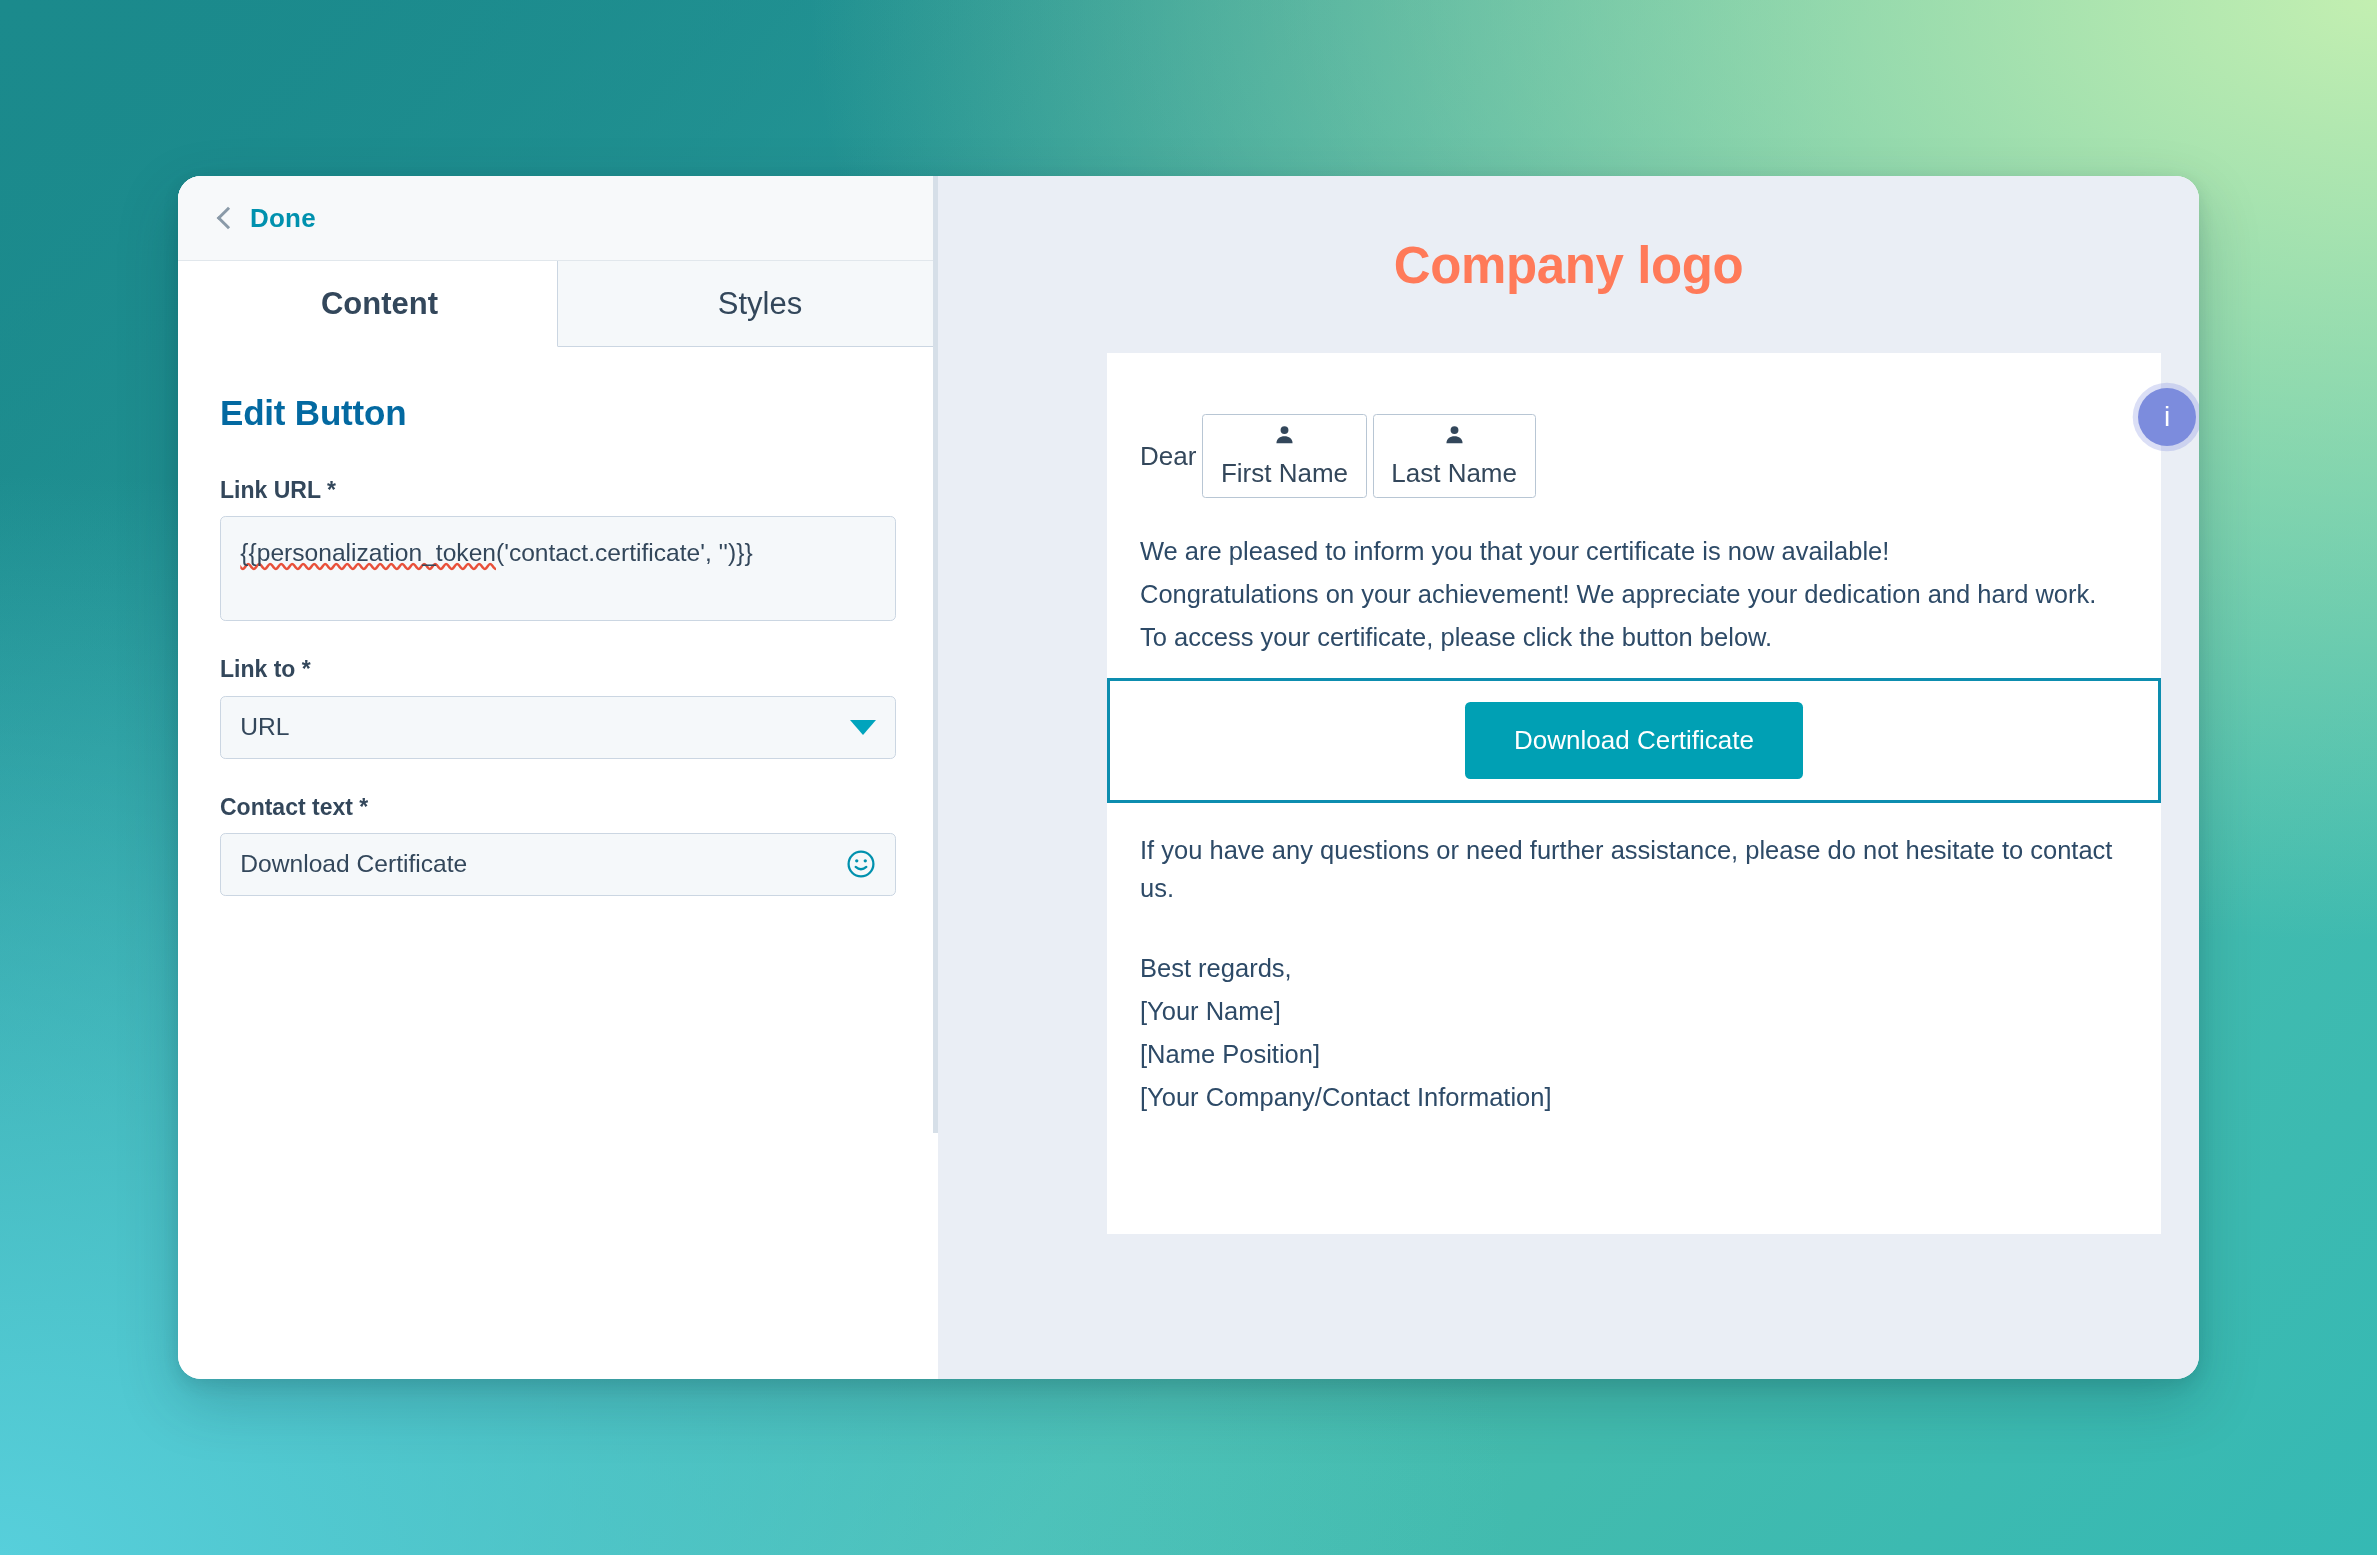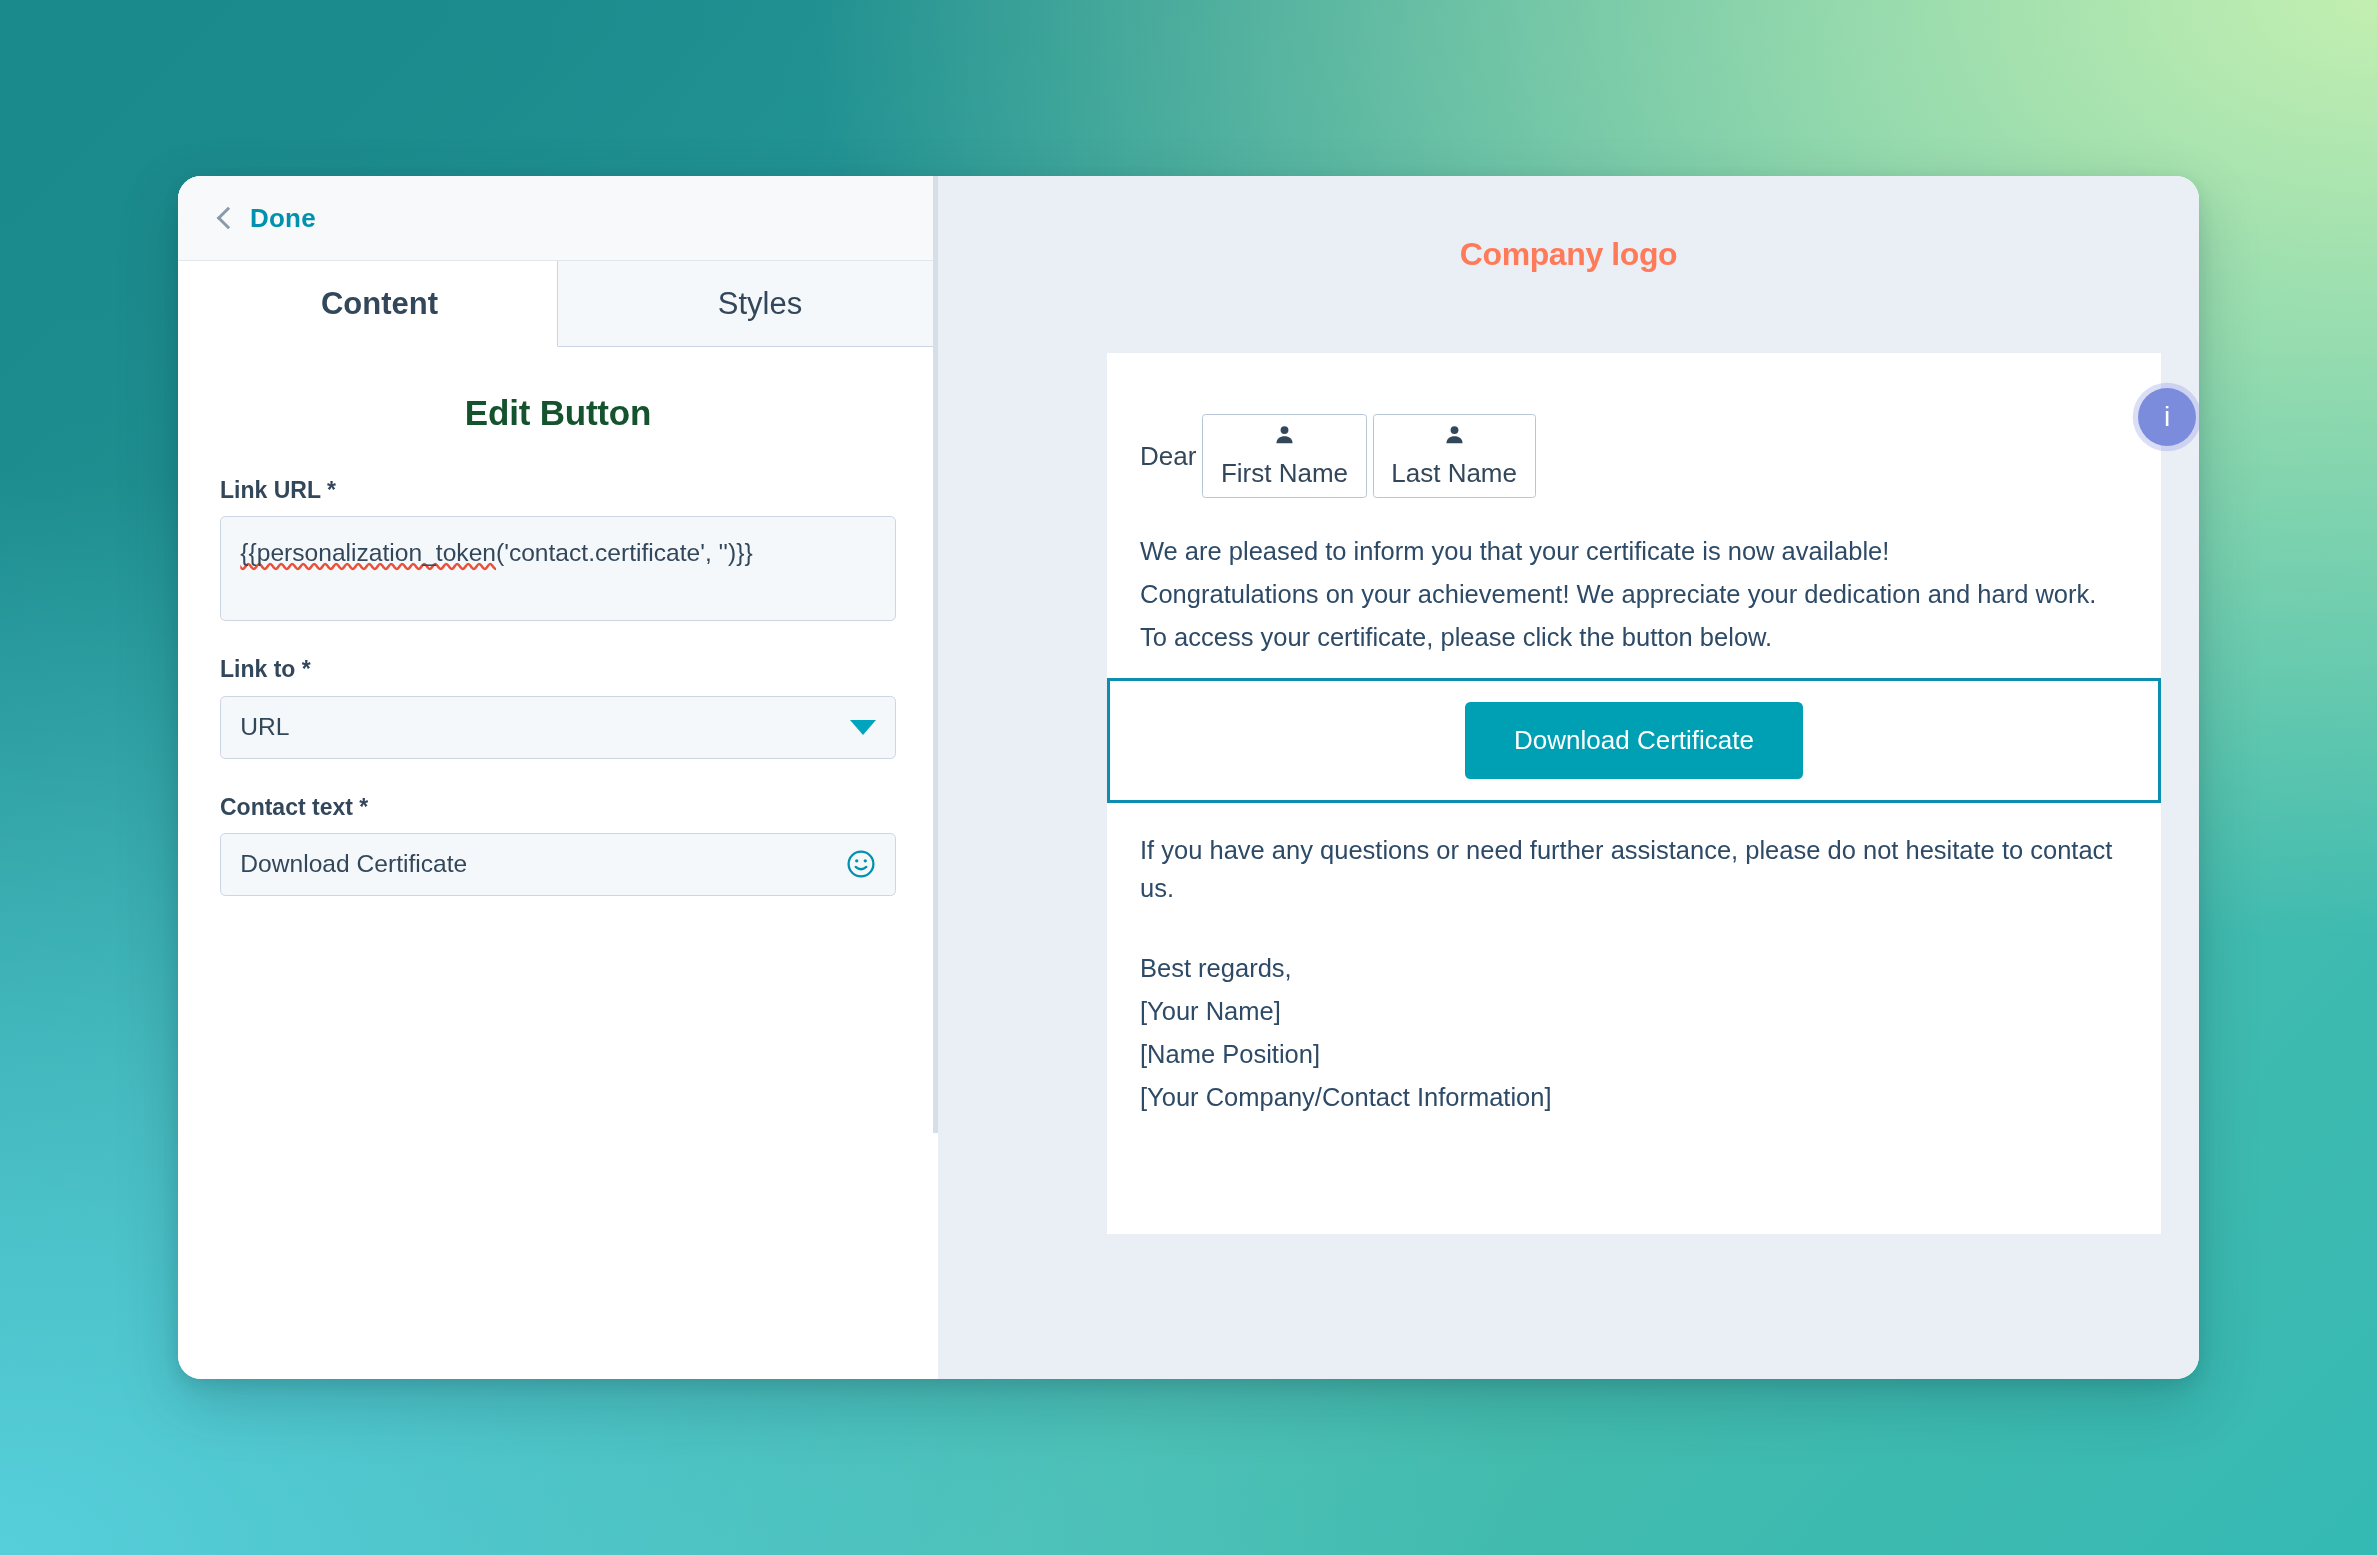"Company logo" .logo { font-size: 32px -> 51px }
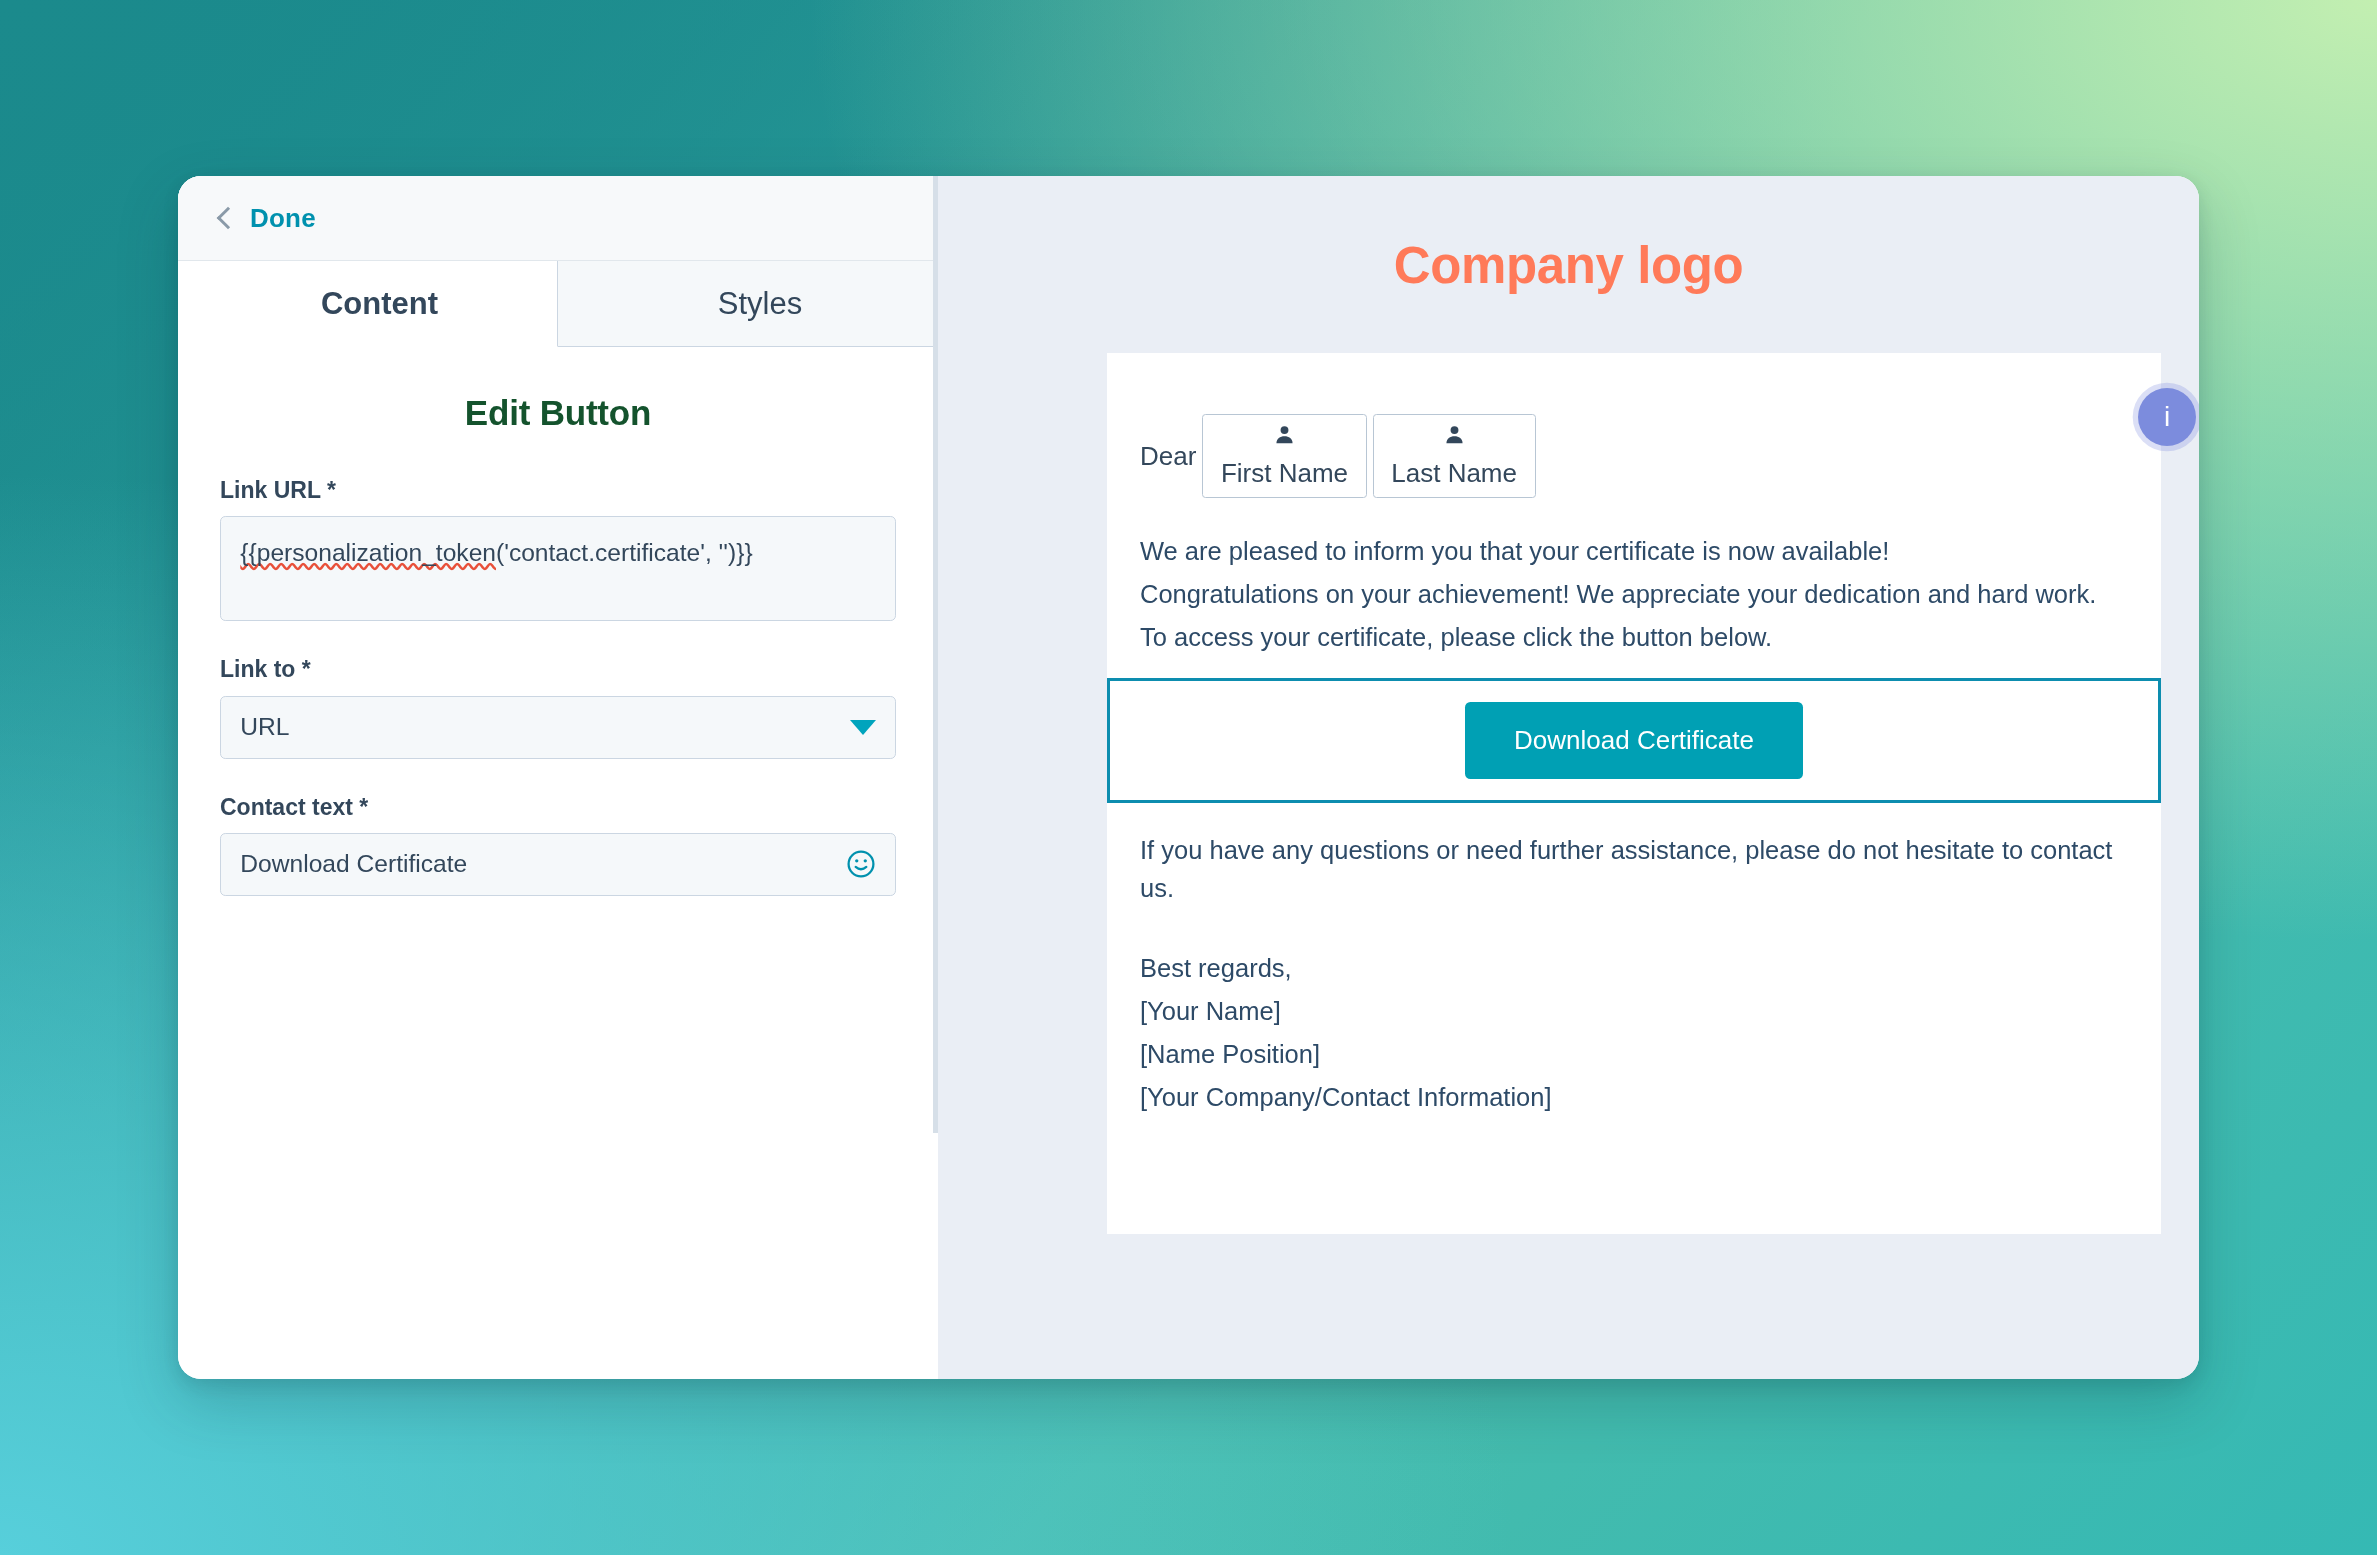"Edit Button" .panel-title { color: #14532d -> #0369a1; text-align: center -> none }
